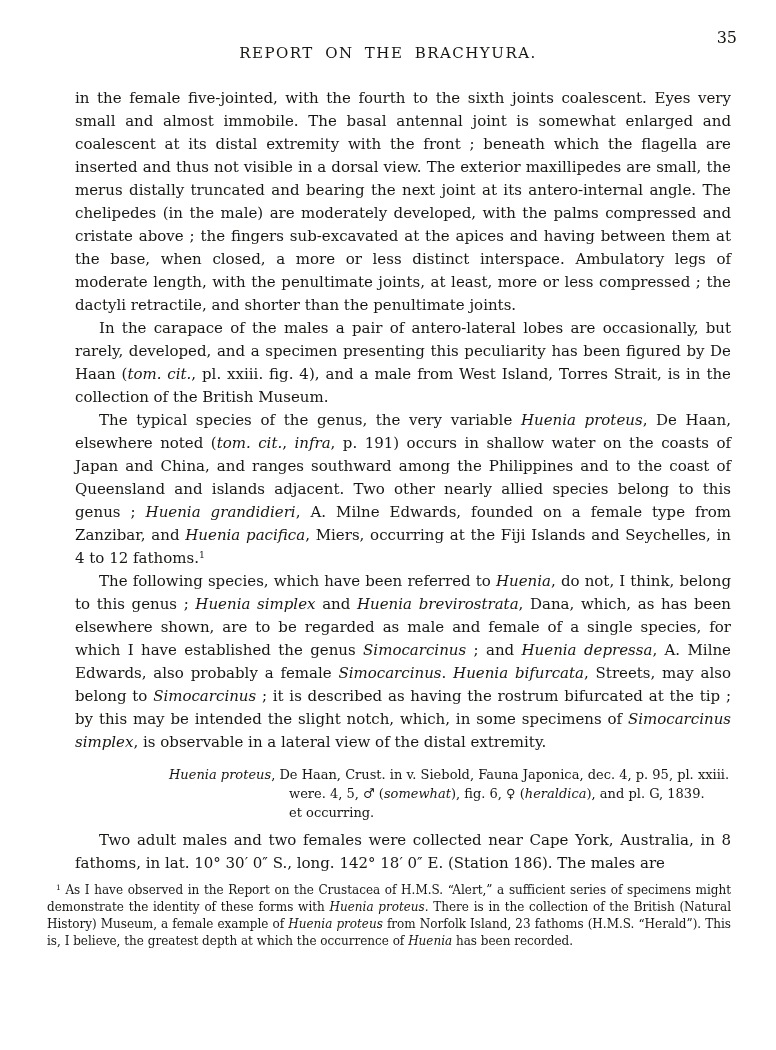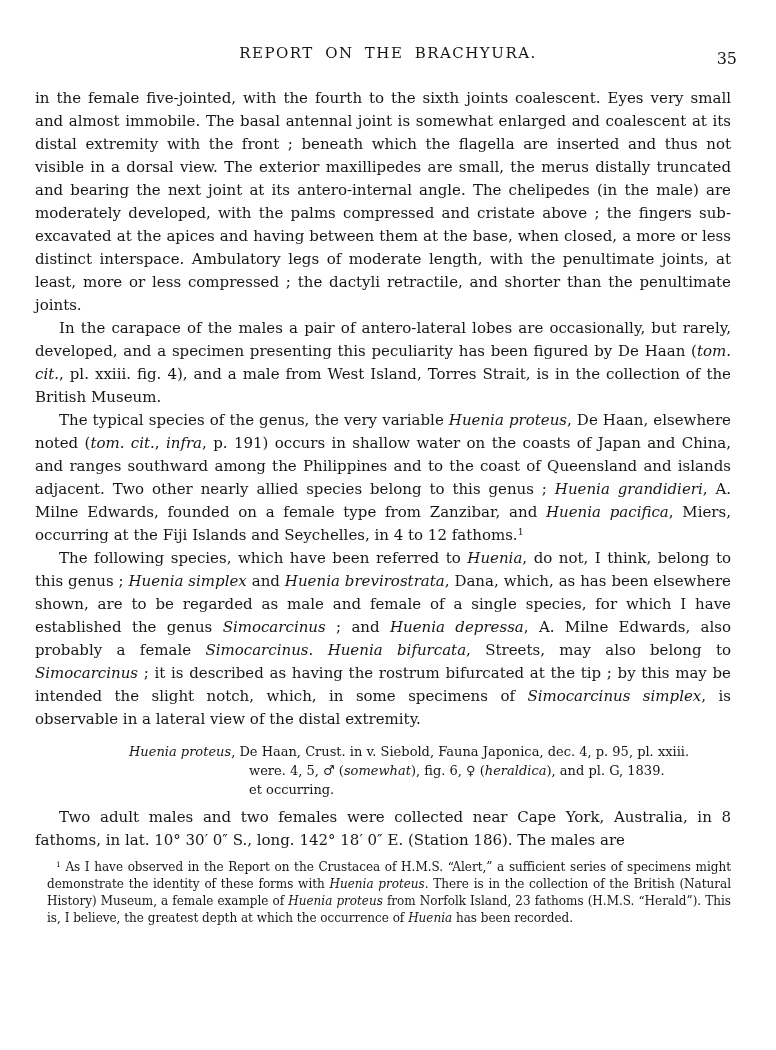"35" .page-number { top: 49px -> 28px }
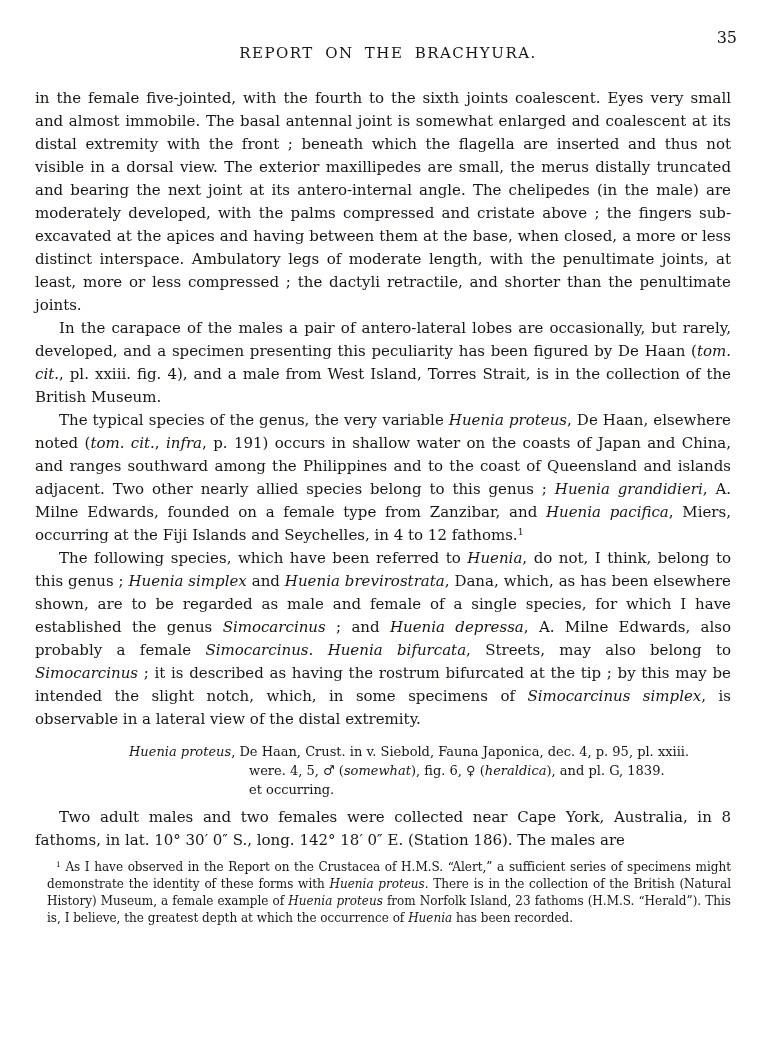"in the female five-jointed, with" .body-text { margin: 21px 45px 0 35px -> 21px 45px 0 75px }
